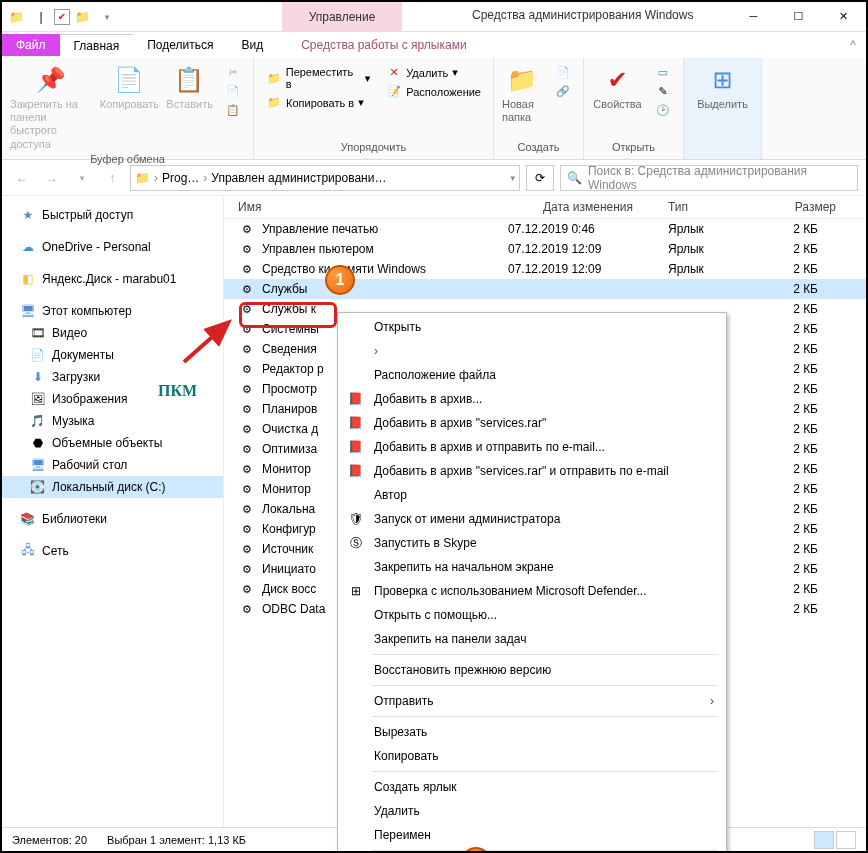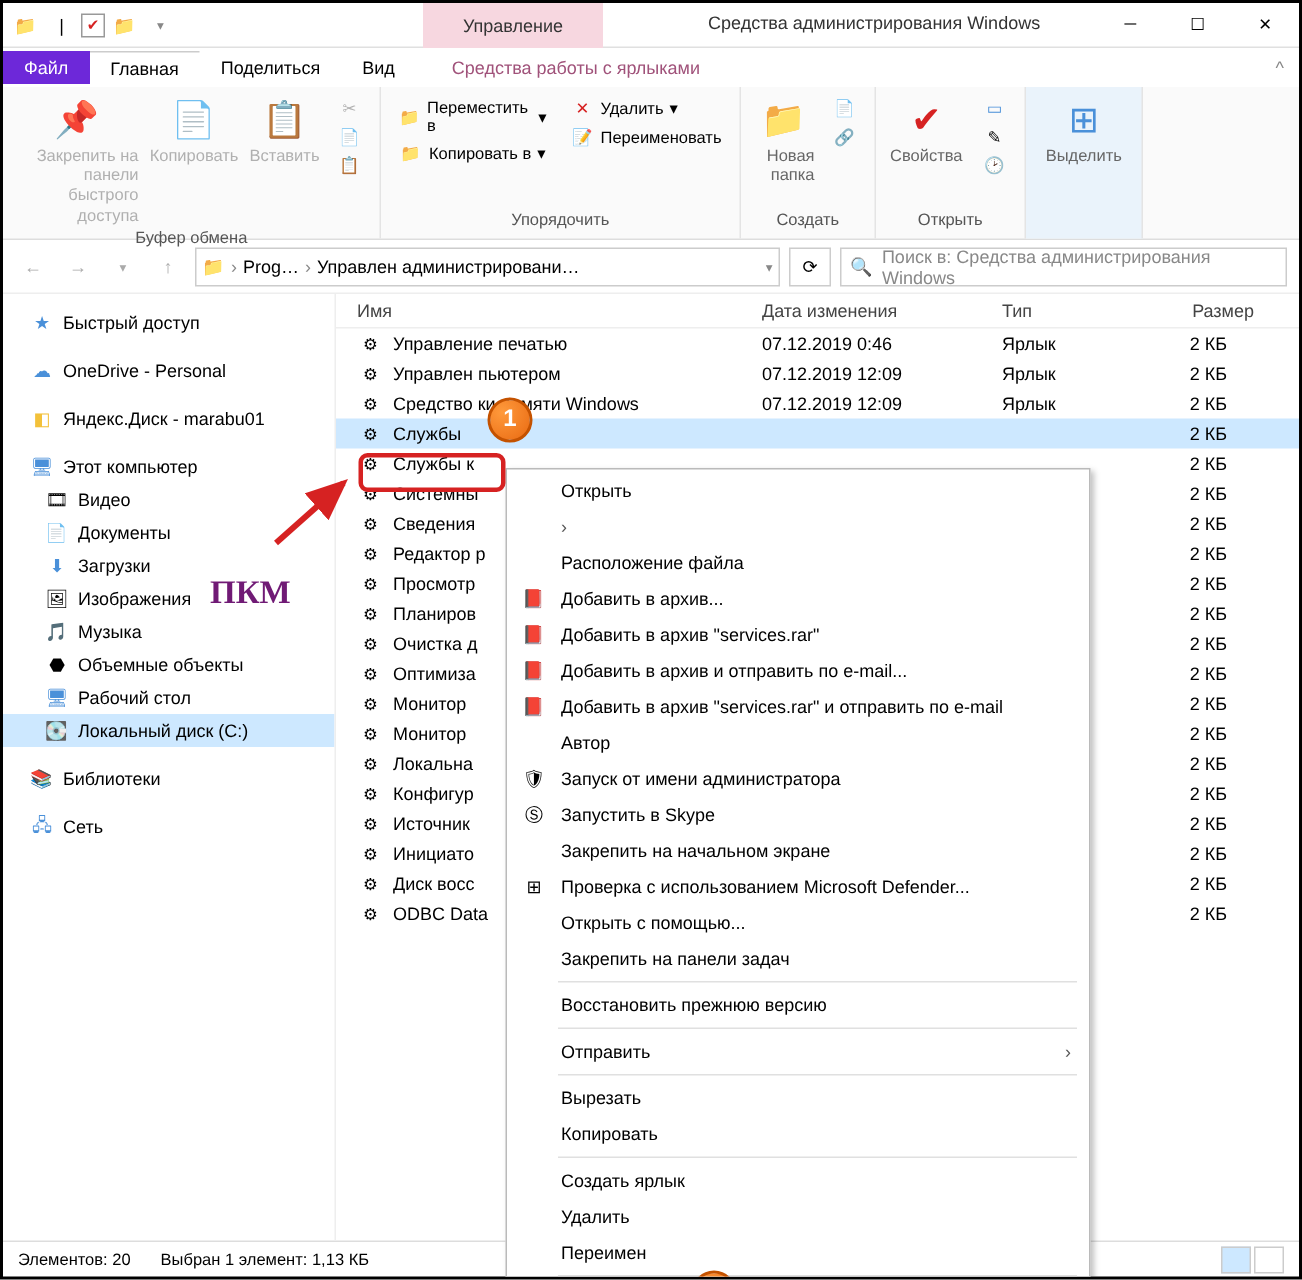"Файл" .tab.file { background: #6d28d9 -> #d946ef }
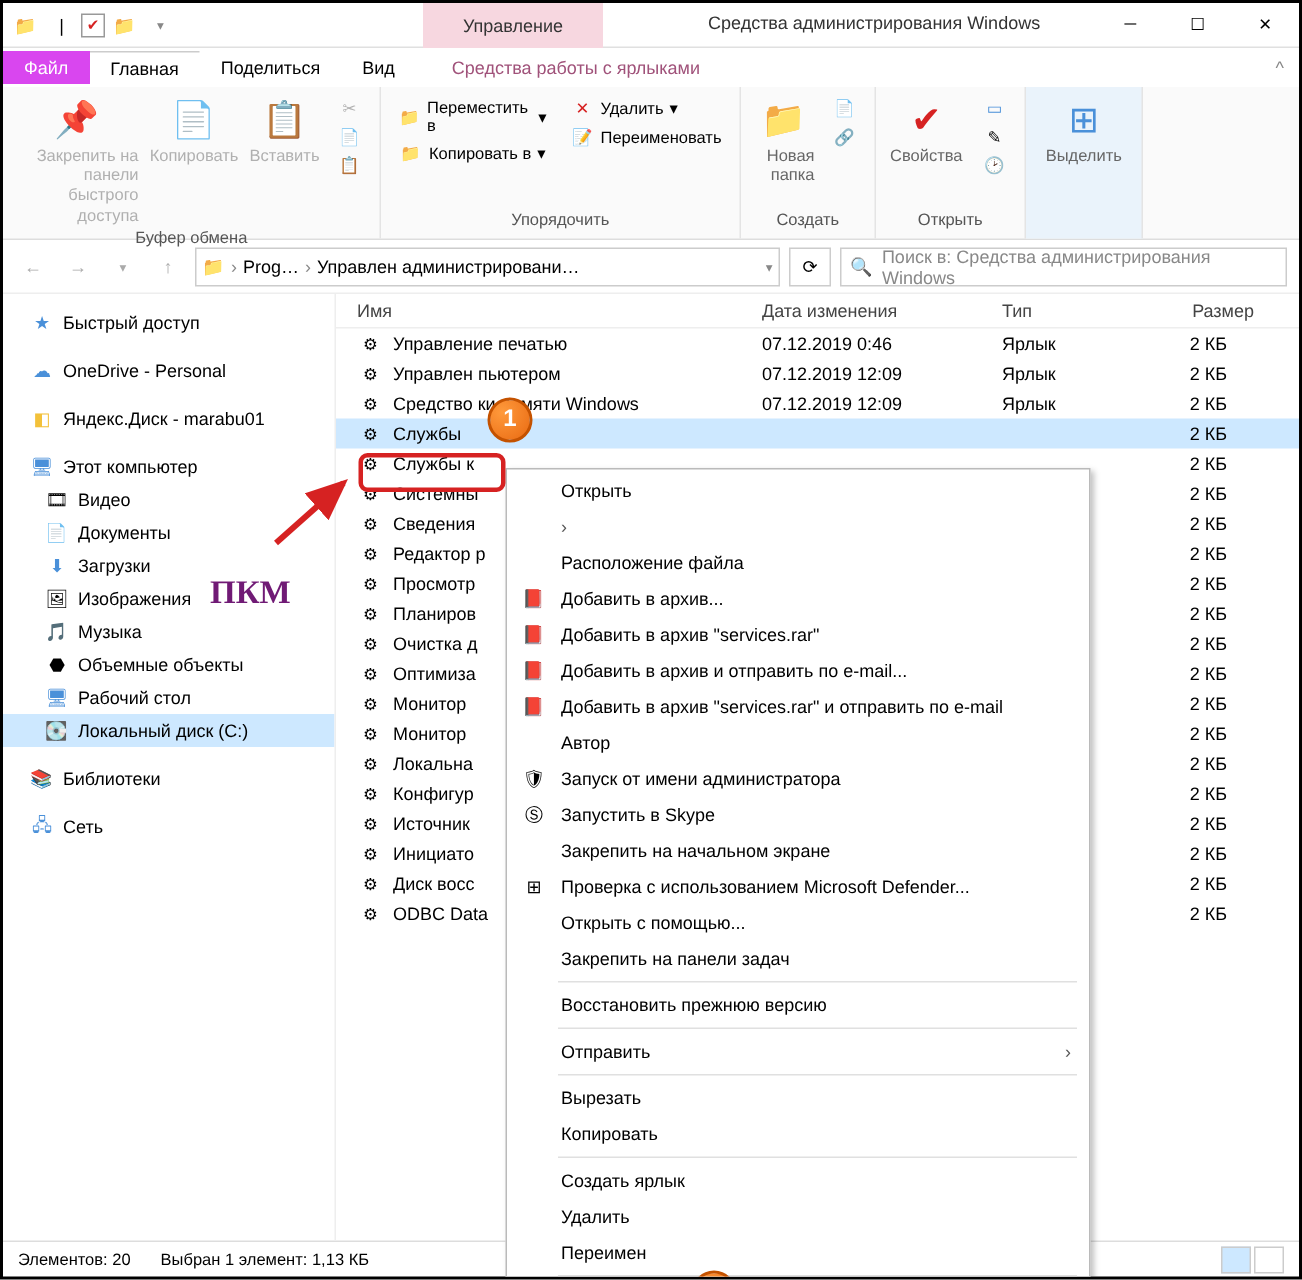"Переименовать" span { text: Переименовать -> Расположение }
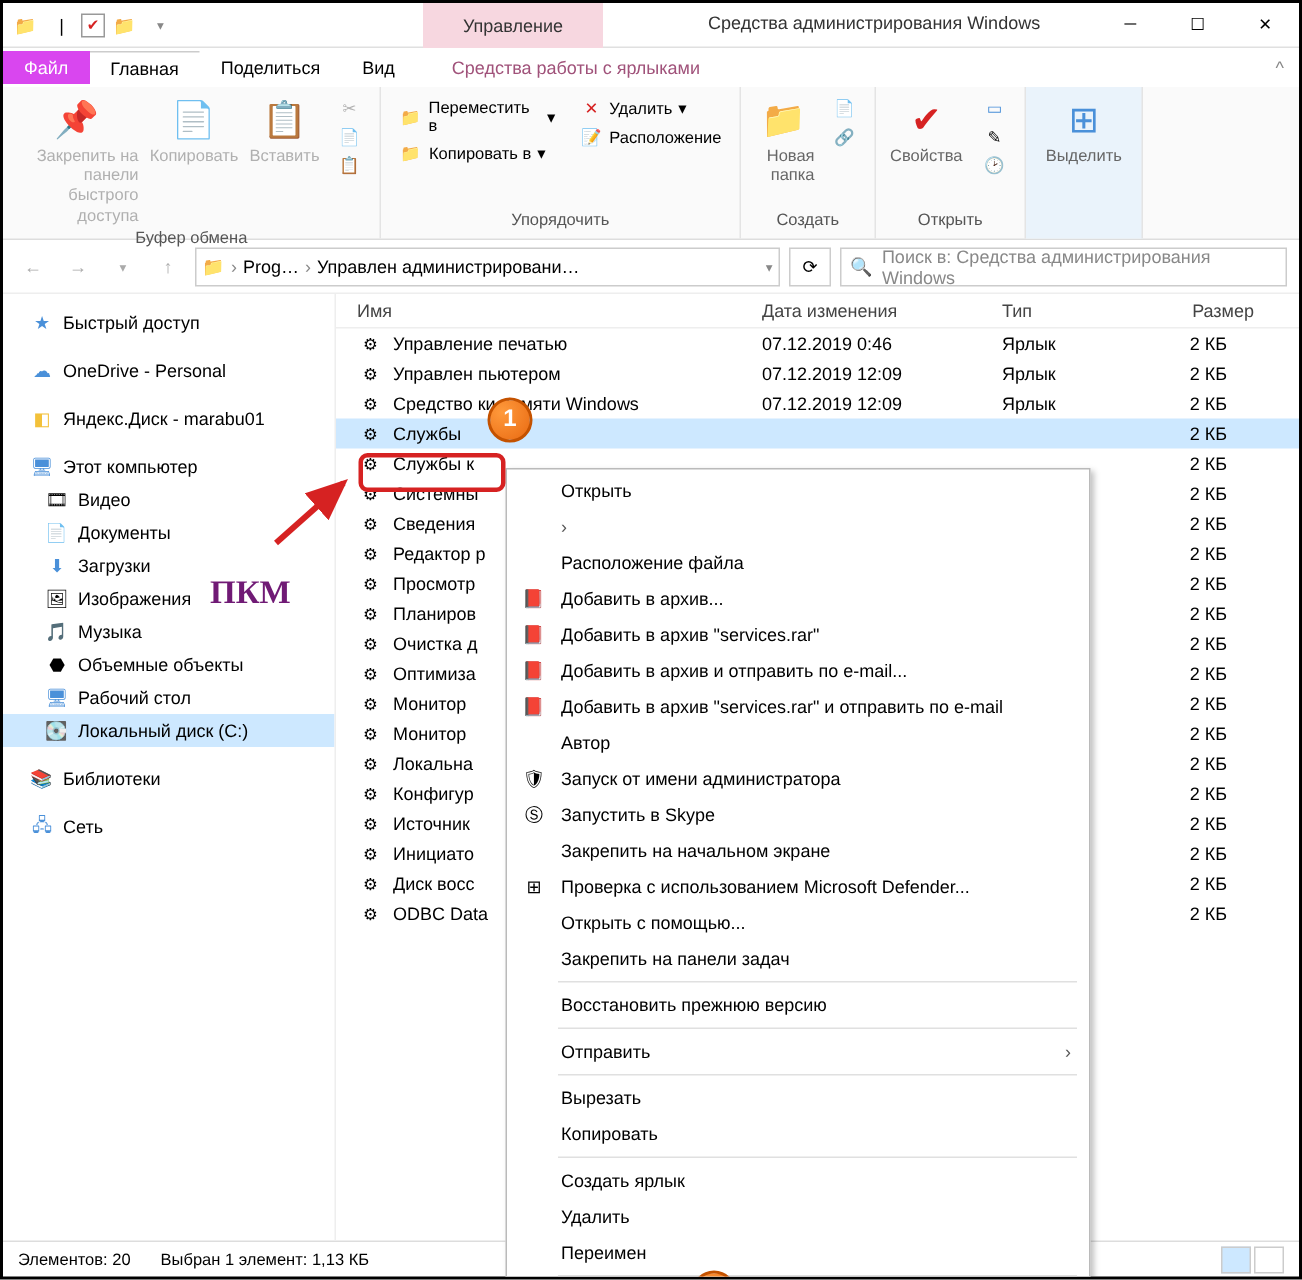"Закрепить на панели быстрого доступа" .ribbon-btn-big .lbl { text-align: right -> left }
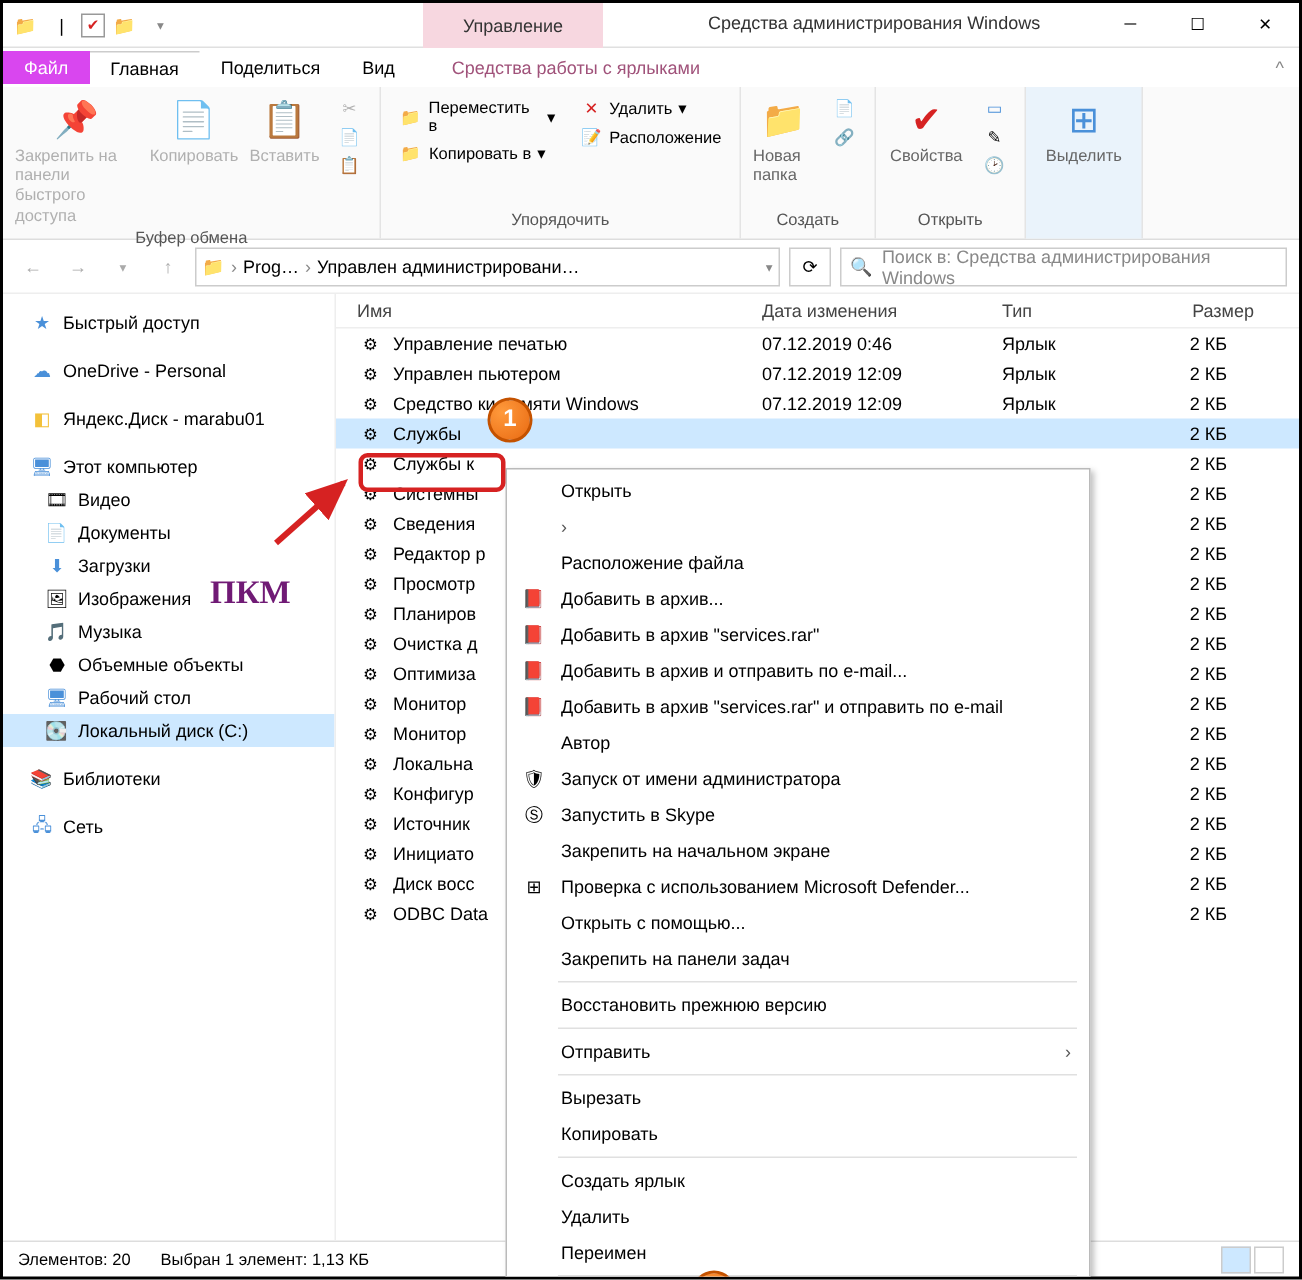"Дата изменения" .col-date { text-align: none -> center }
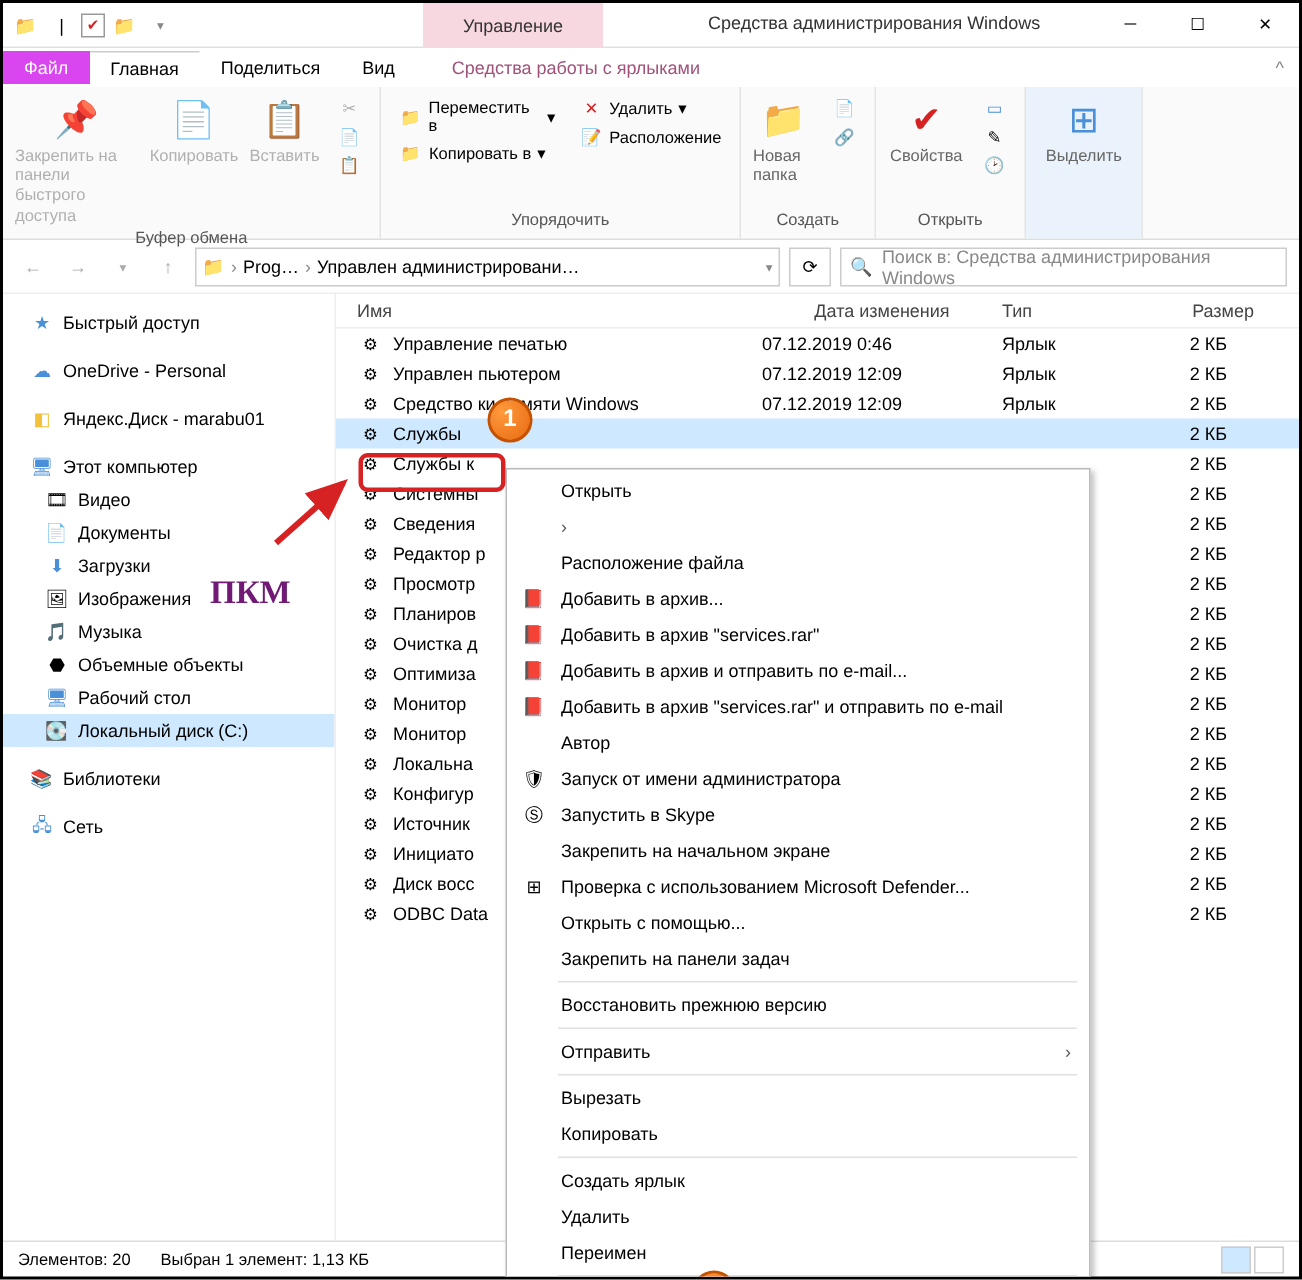"ПКМ" .pkm-label { color: #701a75 -> #0f766e; font-size: 22px -> 16px; left: 138px -> 156px }
